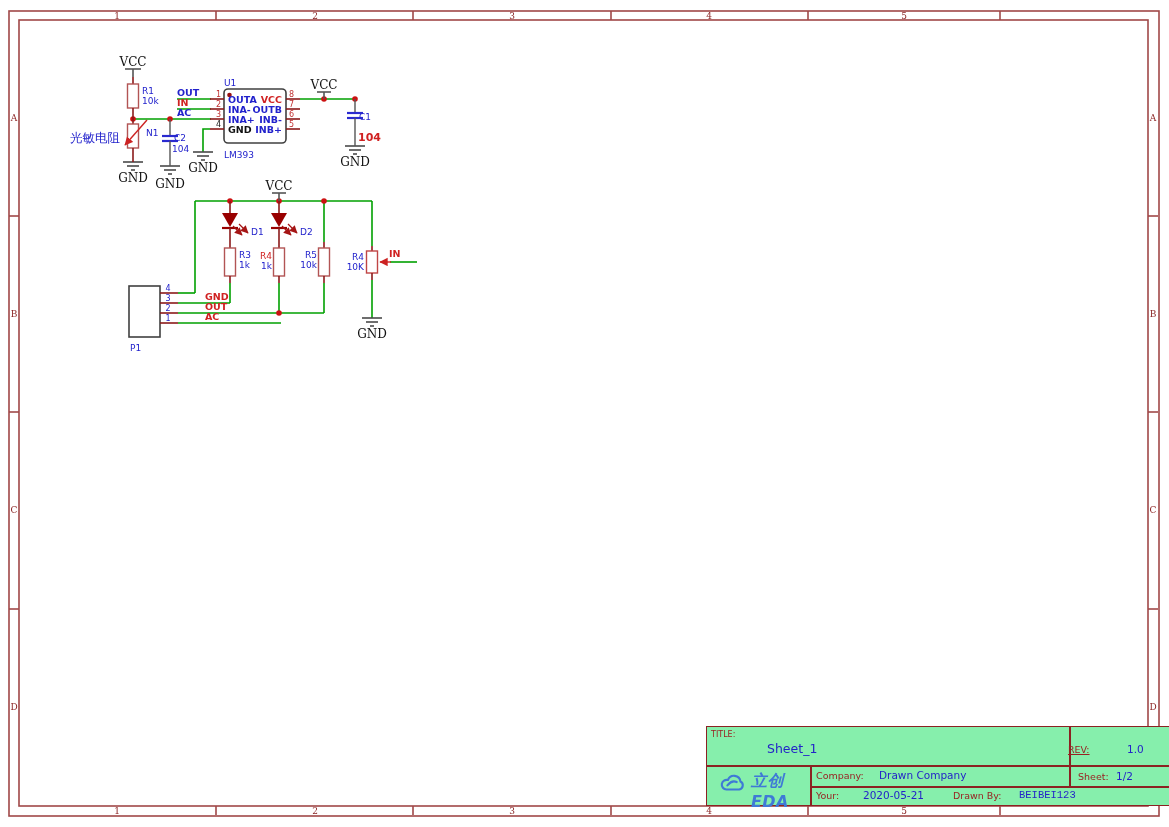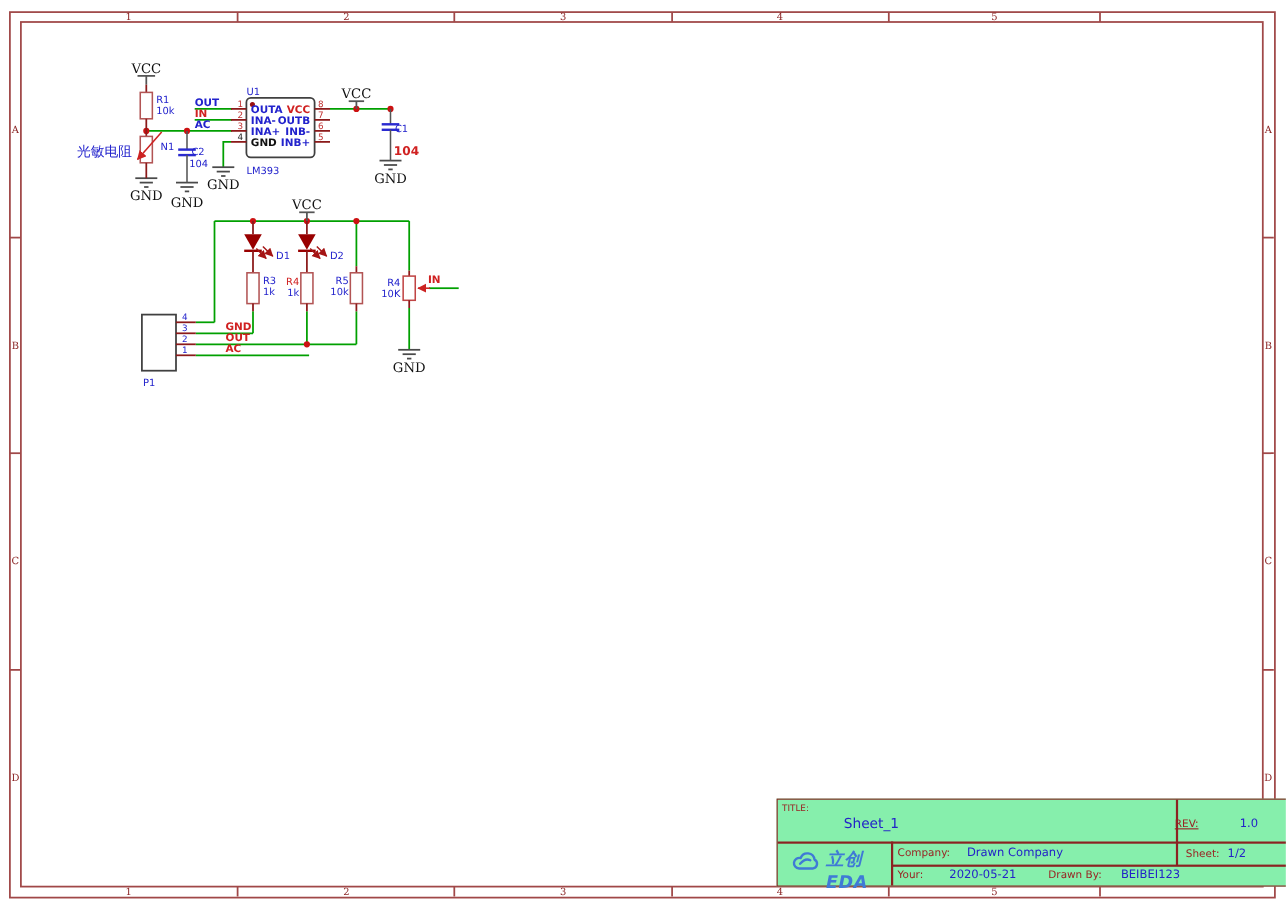"BEIBEI123" span.val { font-family: none -> Liberation Mono, monospace }
